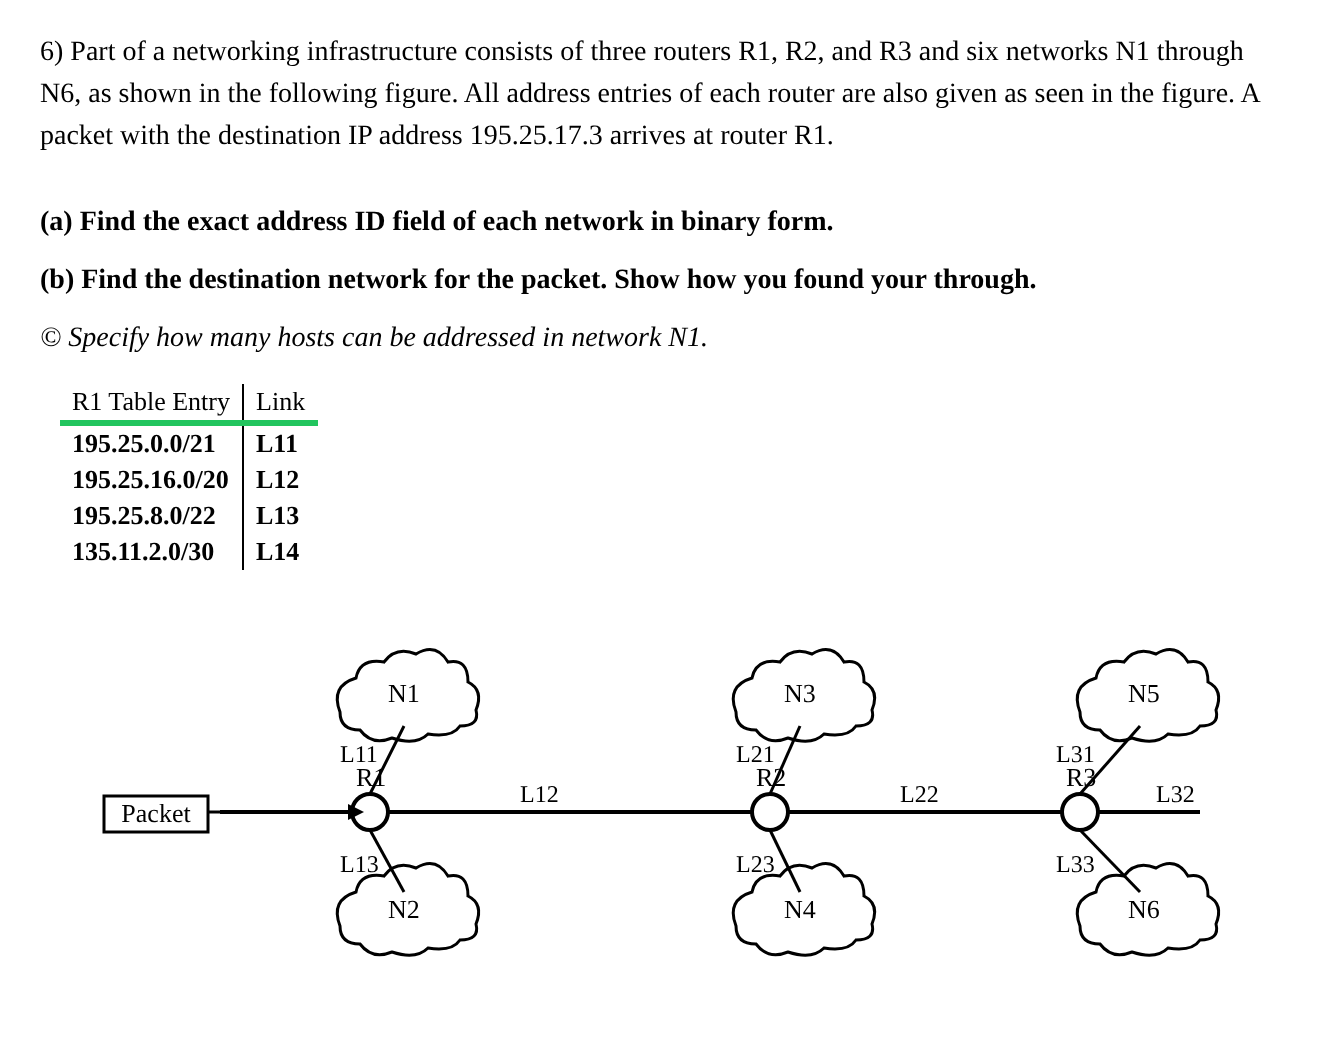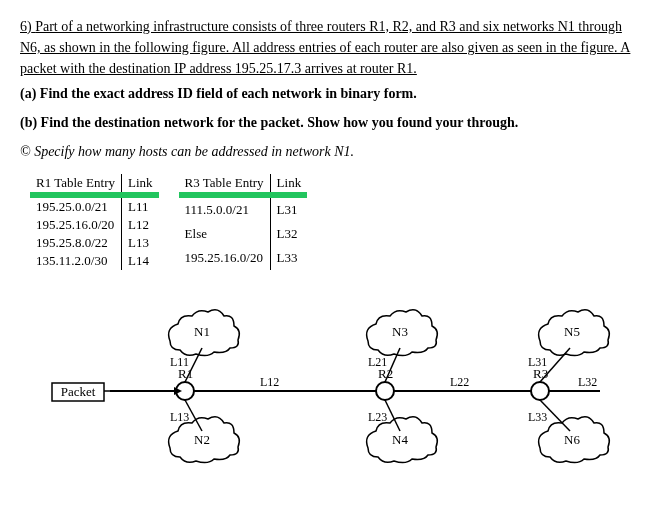"6) Part of a networking" .problem-text { margin-bottom: 4px -> 22px; text-decoration: underline -> none }
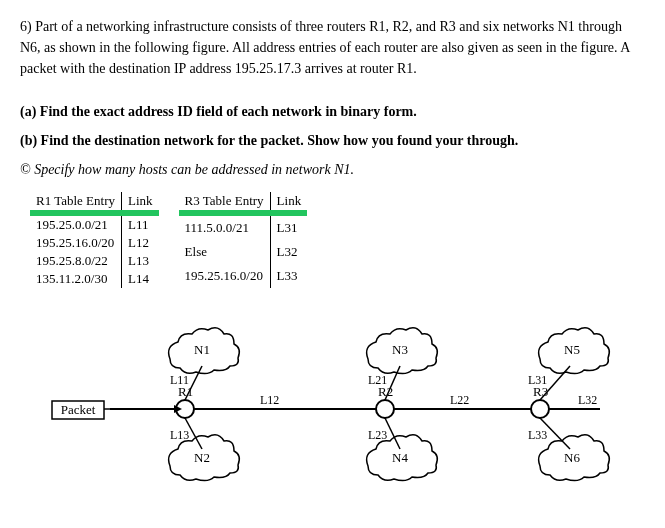"R1 Table Entry" .router-table th { border-bottom: 6px solid #22c55e -> 3px solid #22c55e }
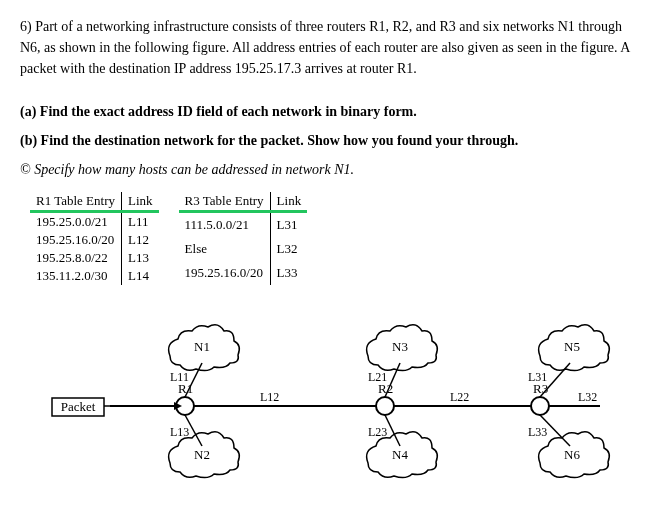"R3 Table Entry" table.router-table { html: <table> <thead> <tr> <th>R3 Table Entry</th> <th>Link</th> </tr> </thead> <tbody> <tr> <td>111.5.0.0/21</td> <td>L31</td> </tr> <tr> <td>Else</td> <td>L32</td> </tr> <tr> <td>195.25.16.0/20</td> <td>L33</td> </tr> </tbody> </table> -> none }
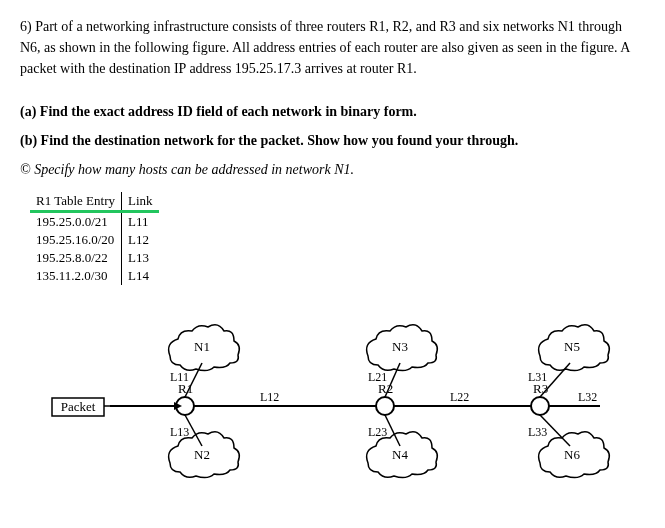"195.25.0.0/21" .router-table td { font-weight: none -> bold }
